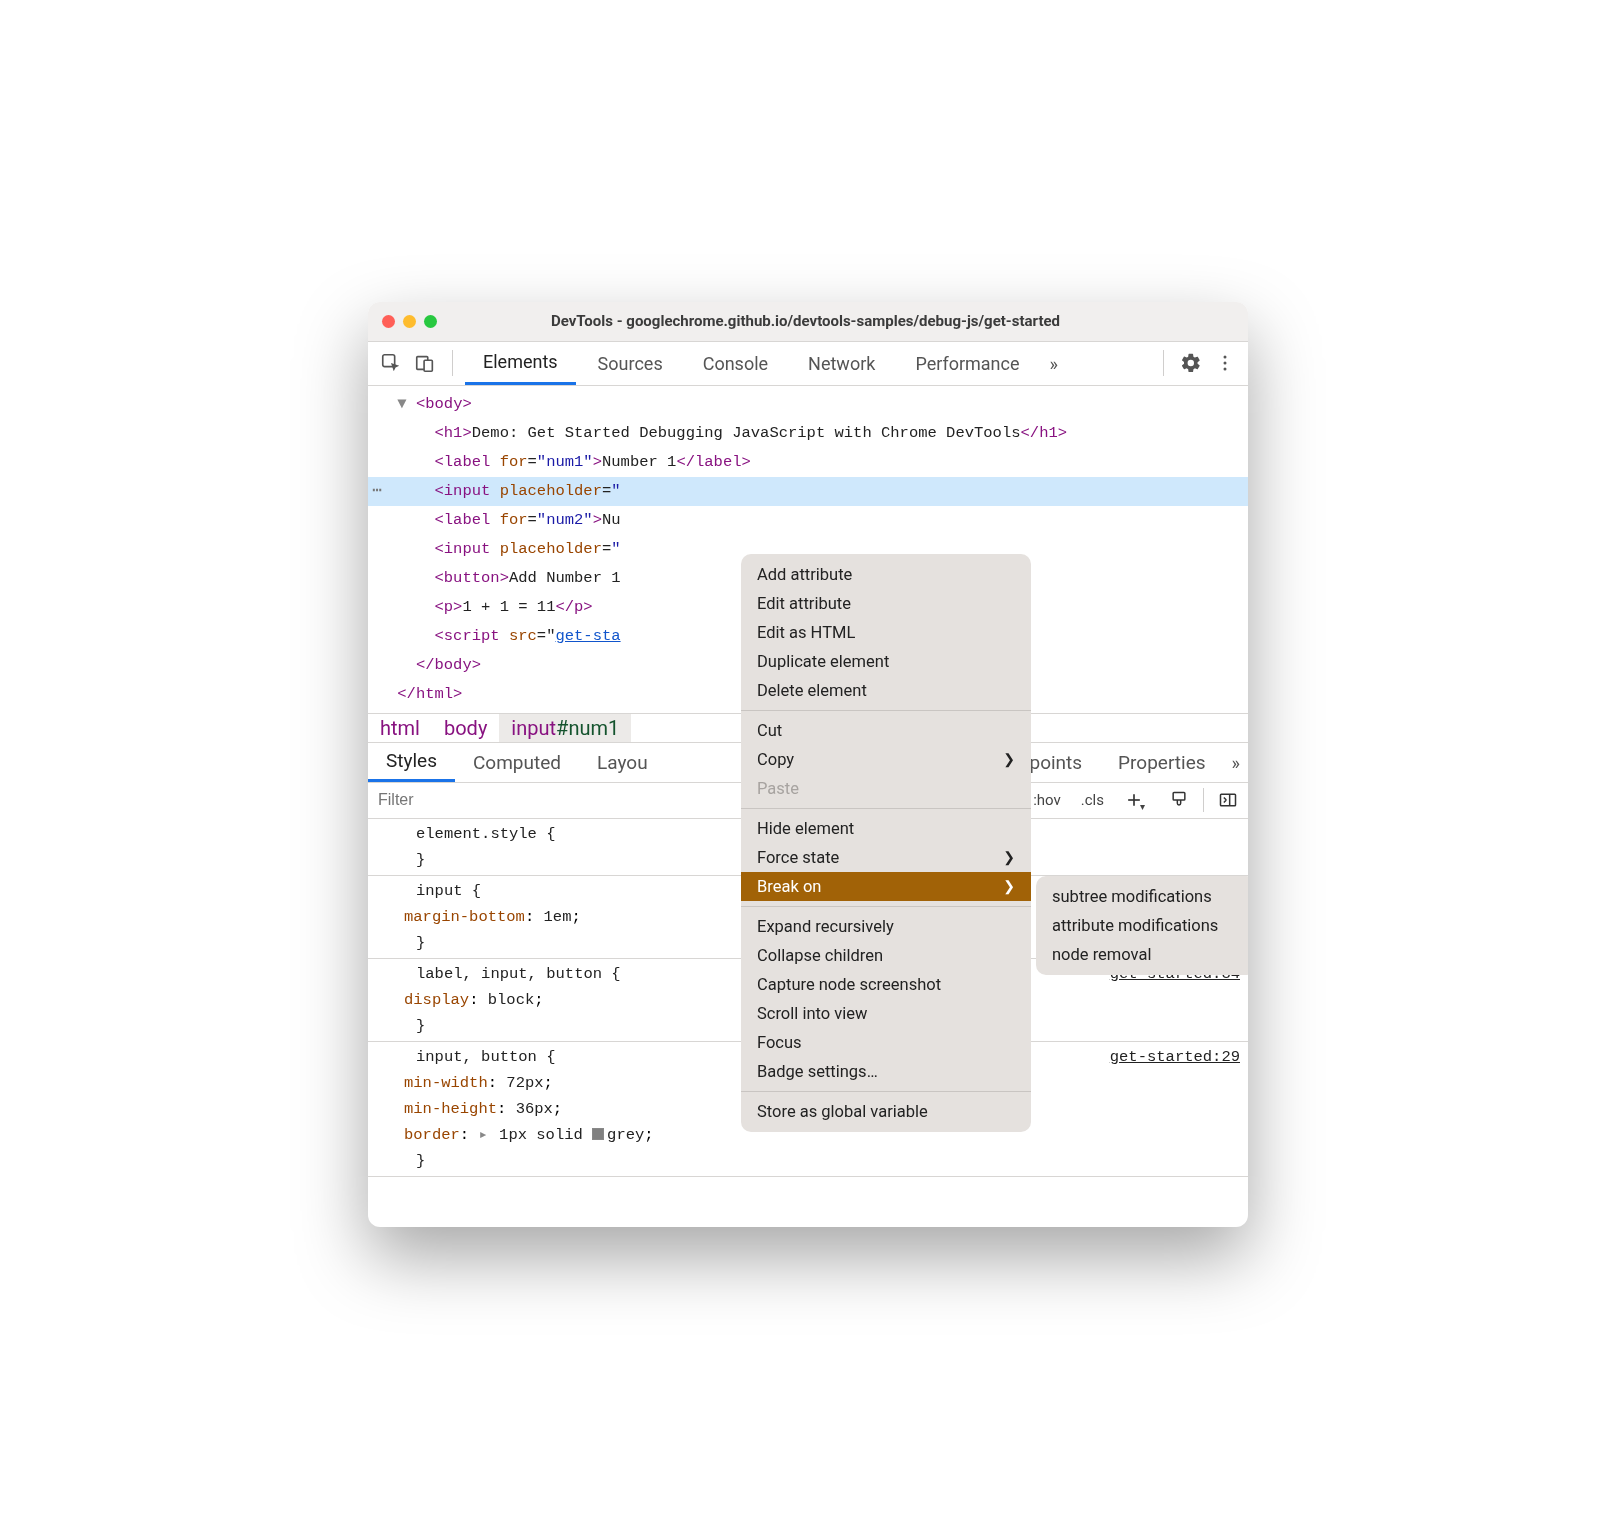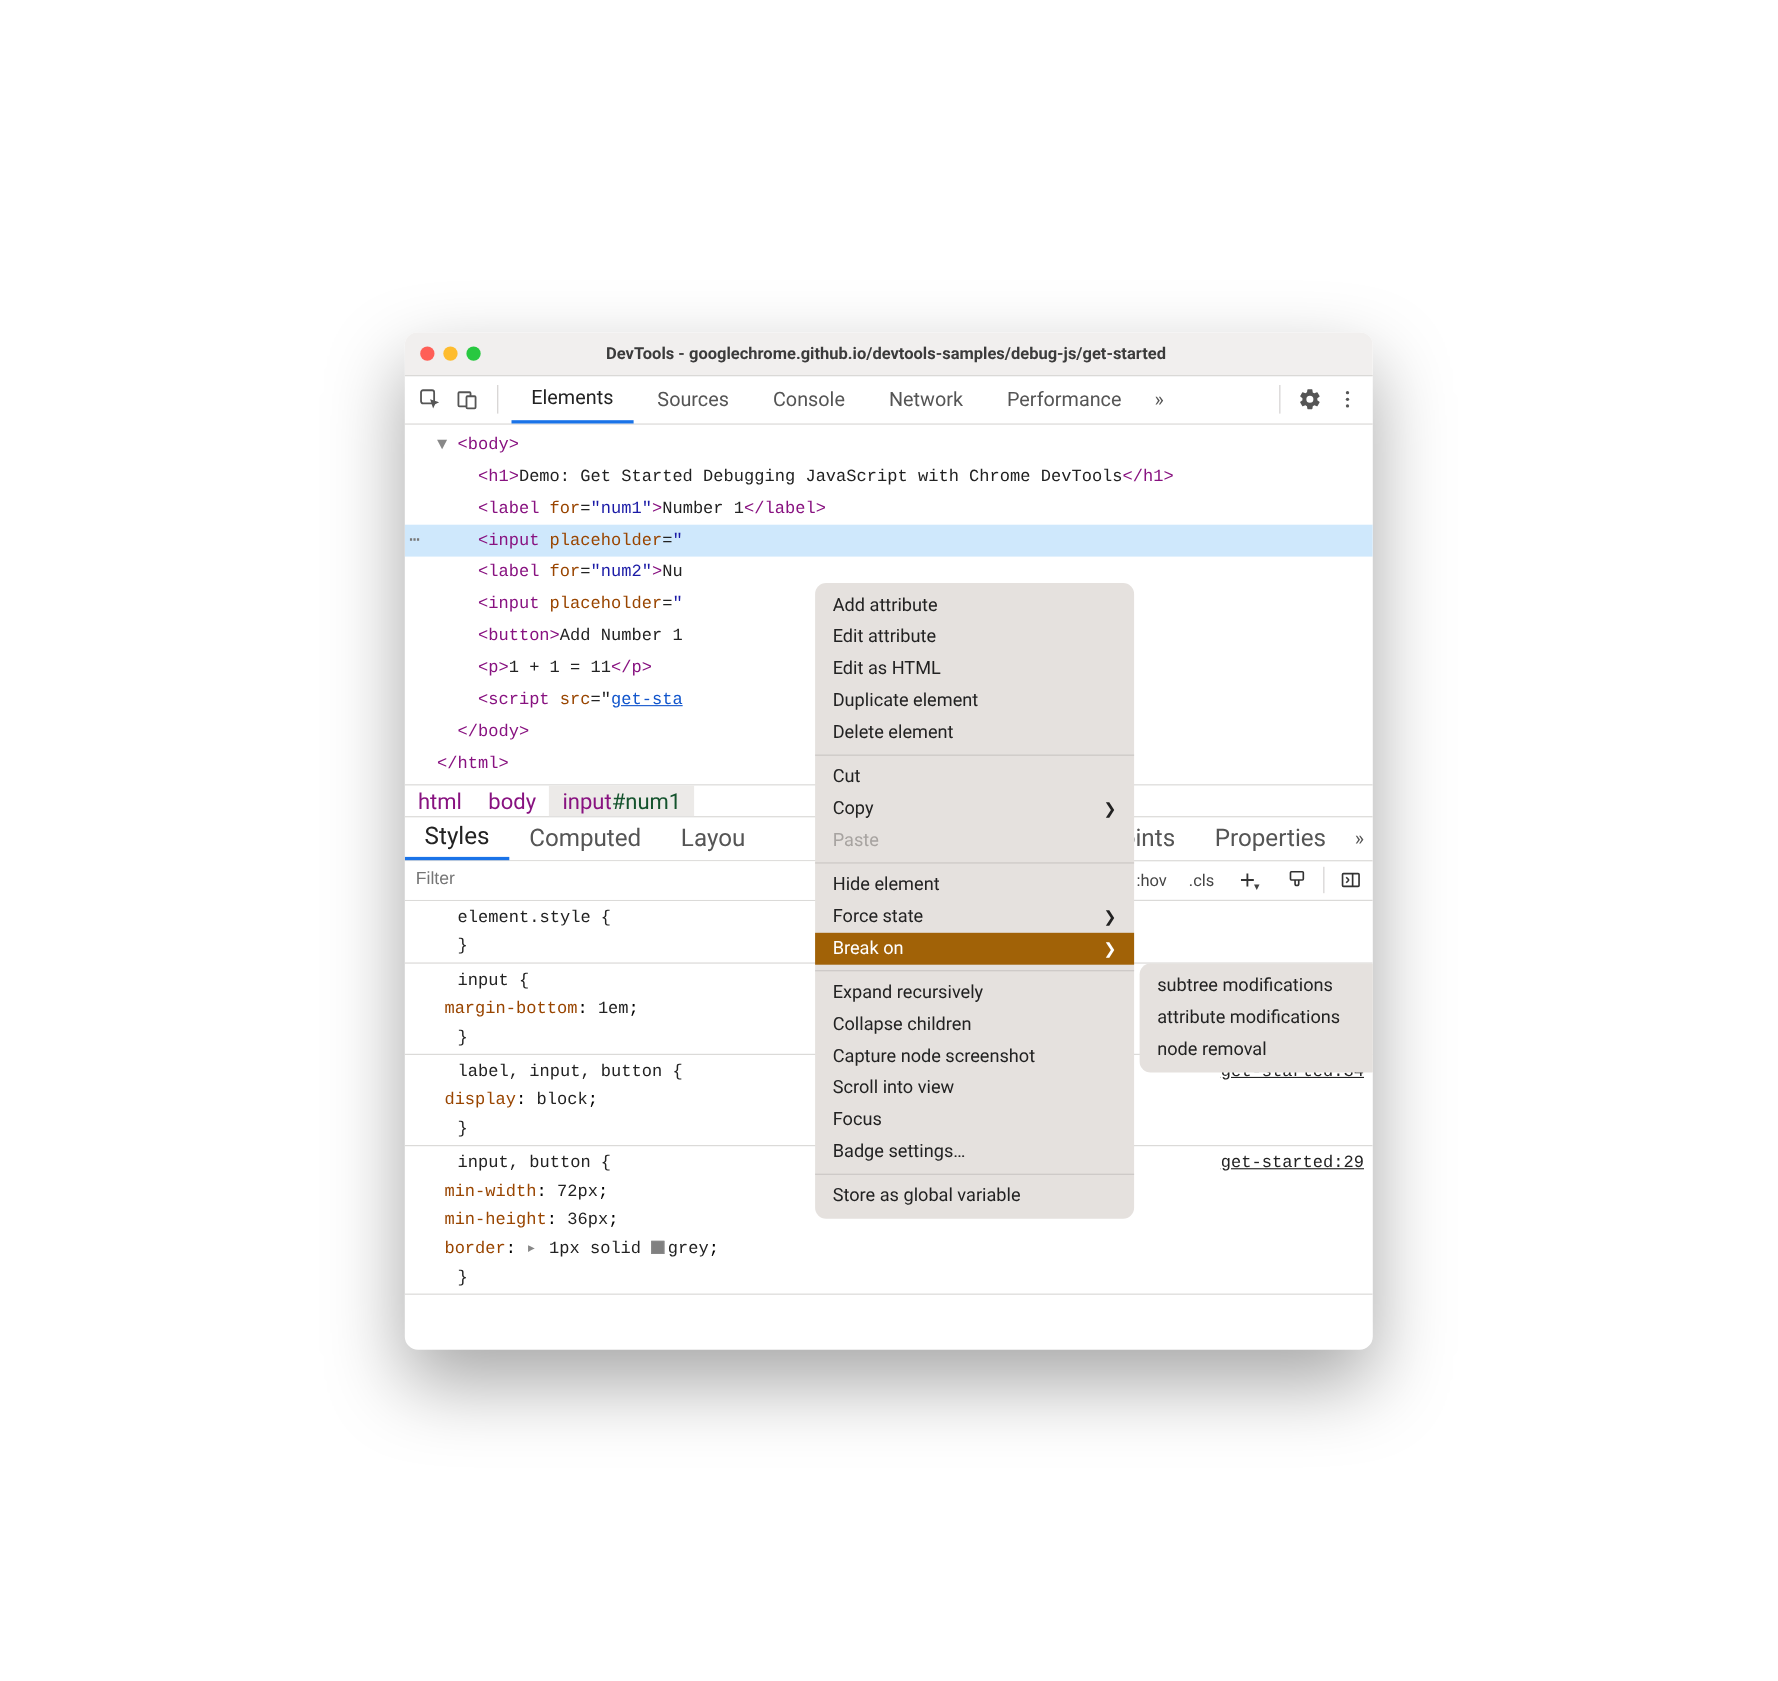"Add attribute" .ctx-main { top: 228px -> 252px }
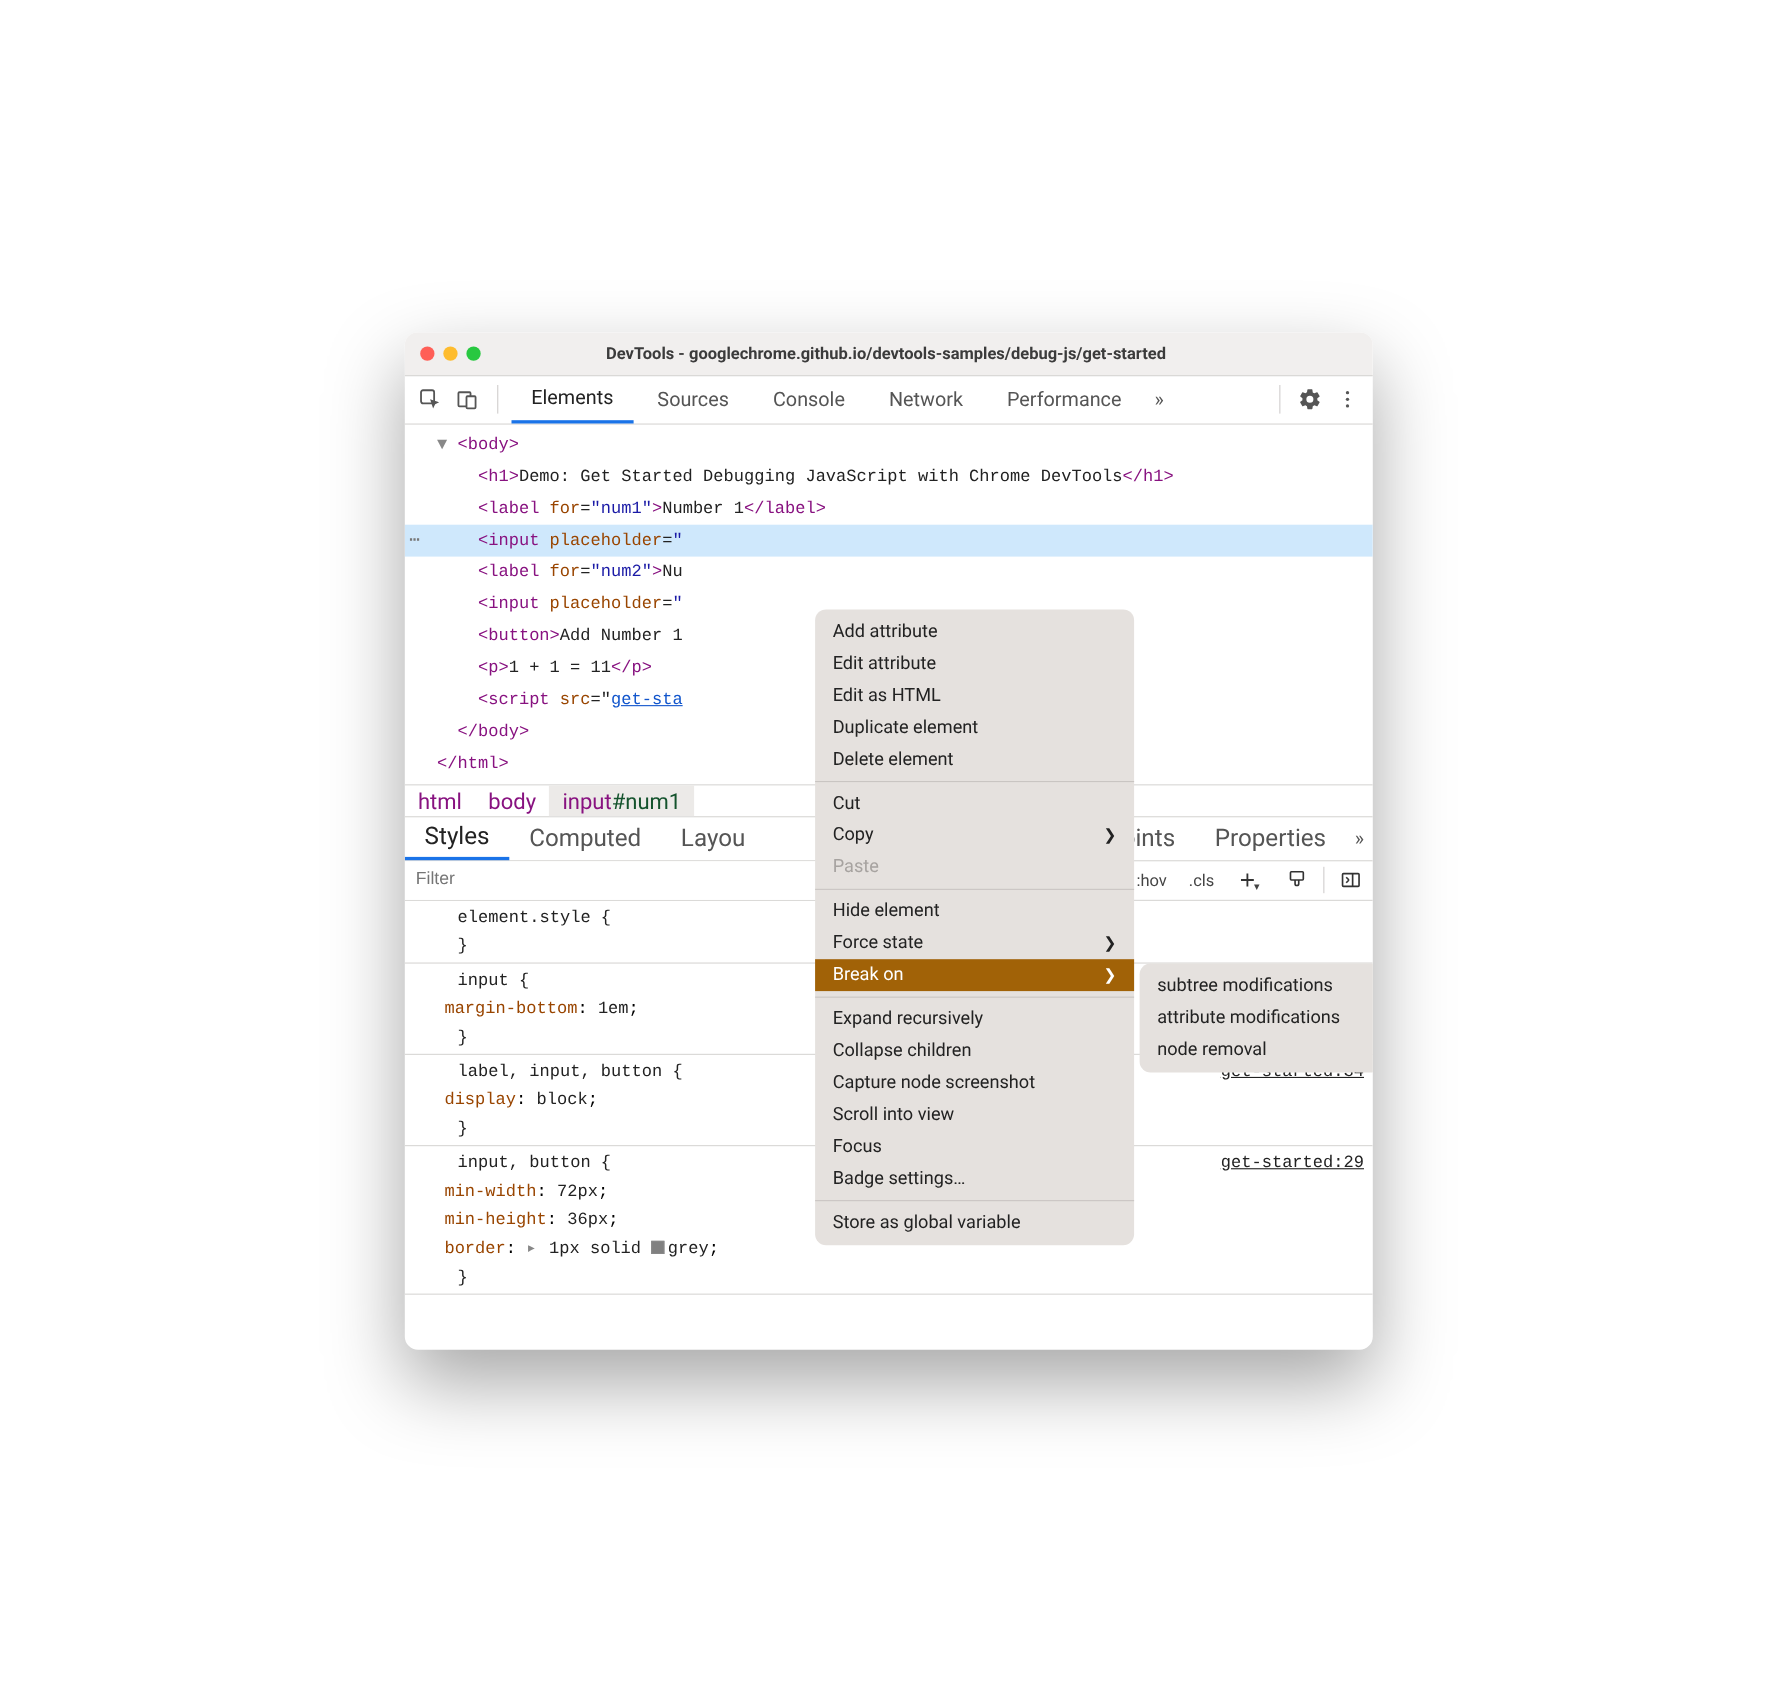"Styles" .st-tab { font-size: 22px -> 19px }
